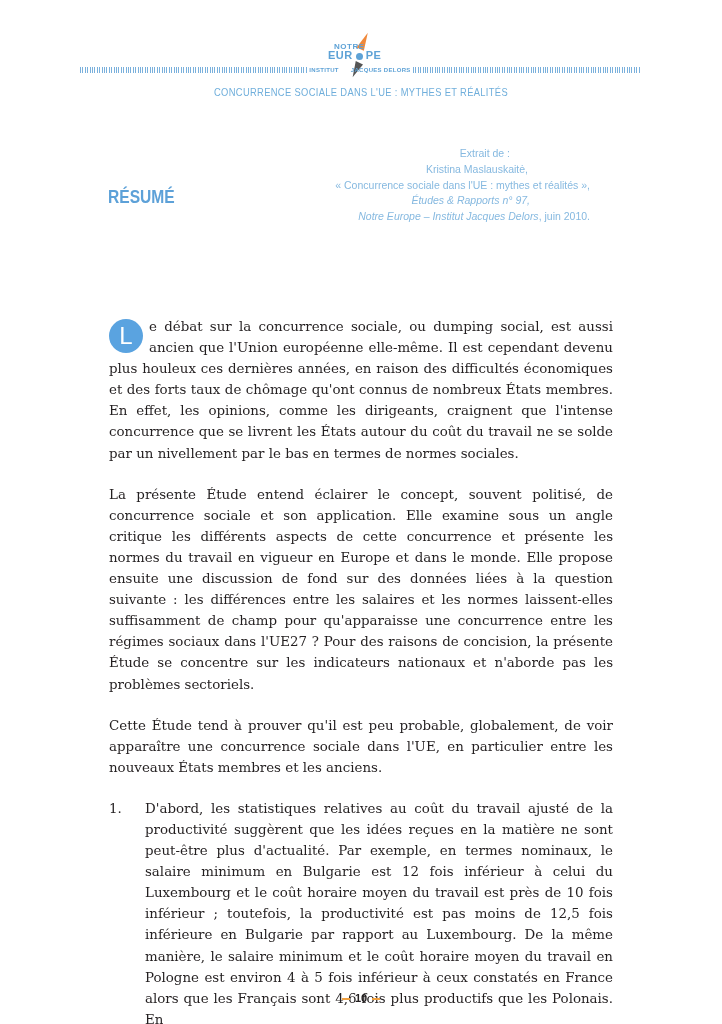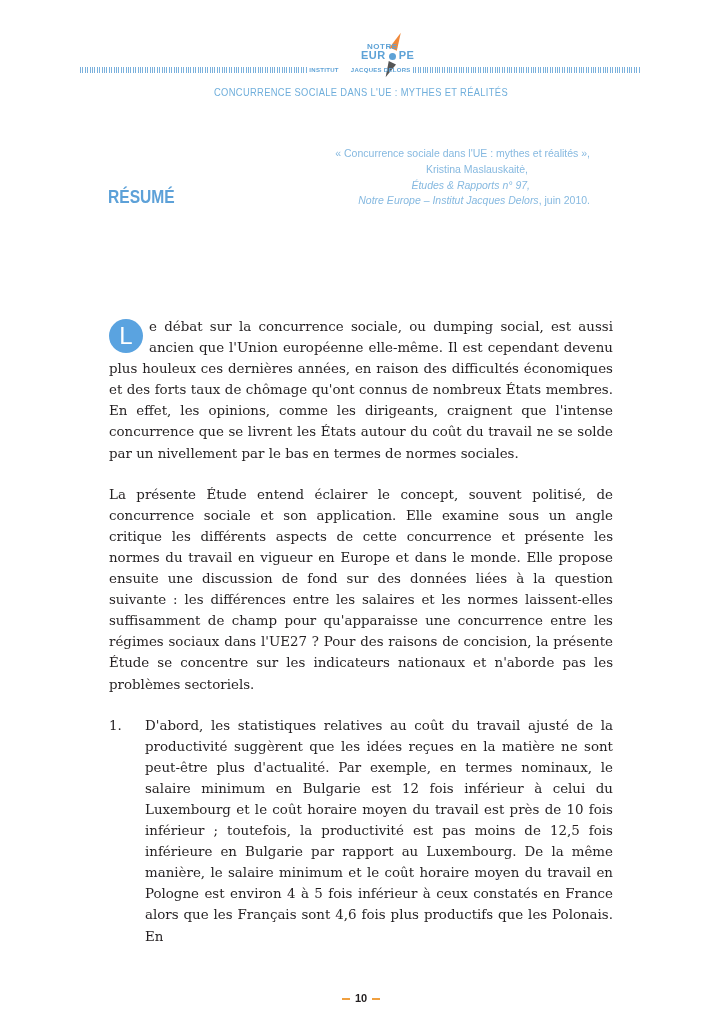"NOTRE" .logo { margin-left: 33px -> none }
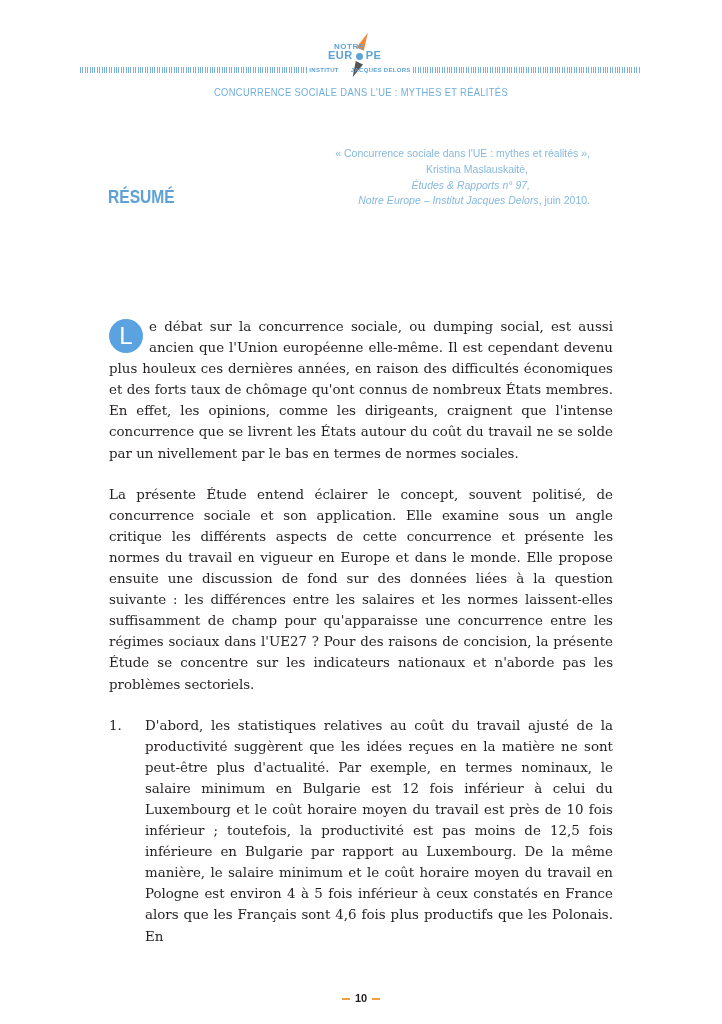"Extrait de :" div.c { html: none -> <div>Extrait de :</div> }
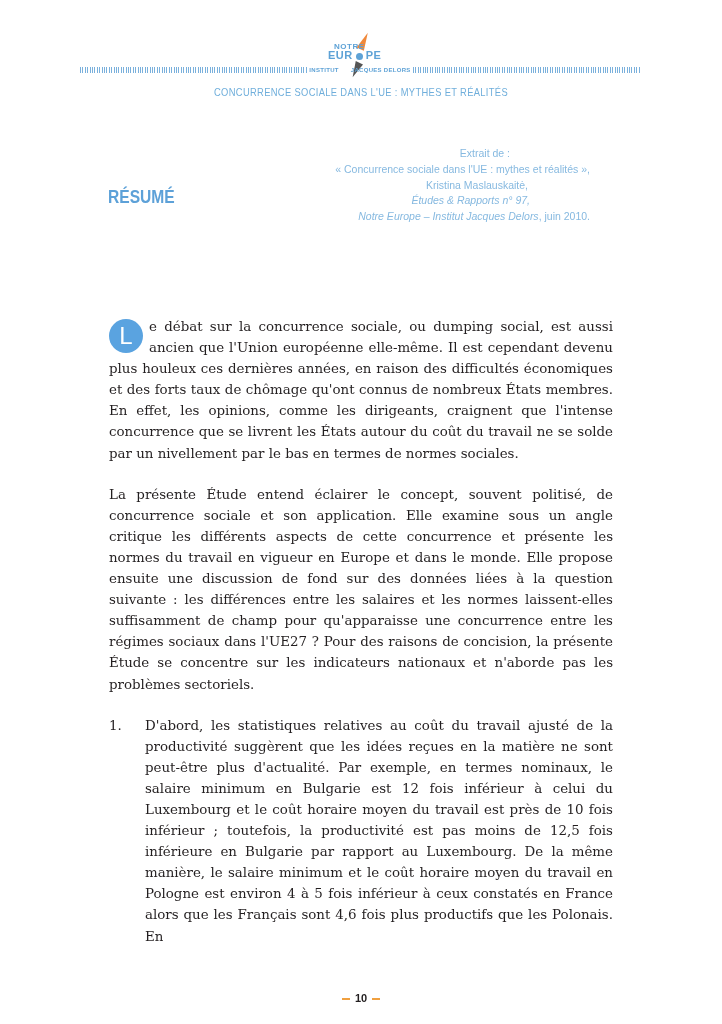"« Concurrence sociale dans l'UE" div { order: before "Kristina Maslauskaitė," -> after "Kristina Maslauskaitė," }
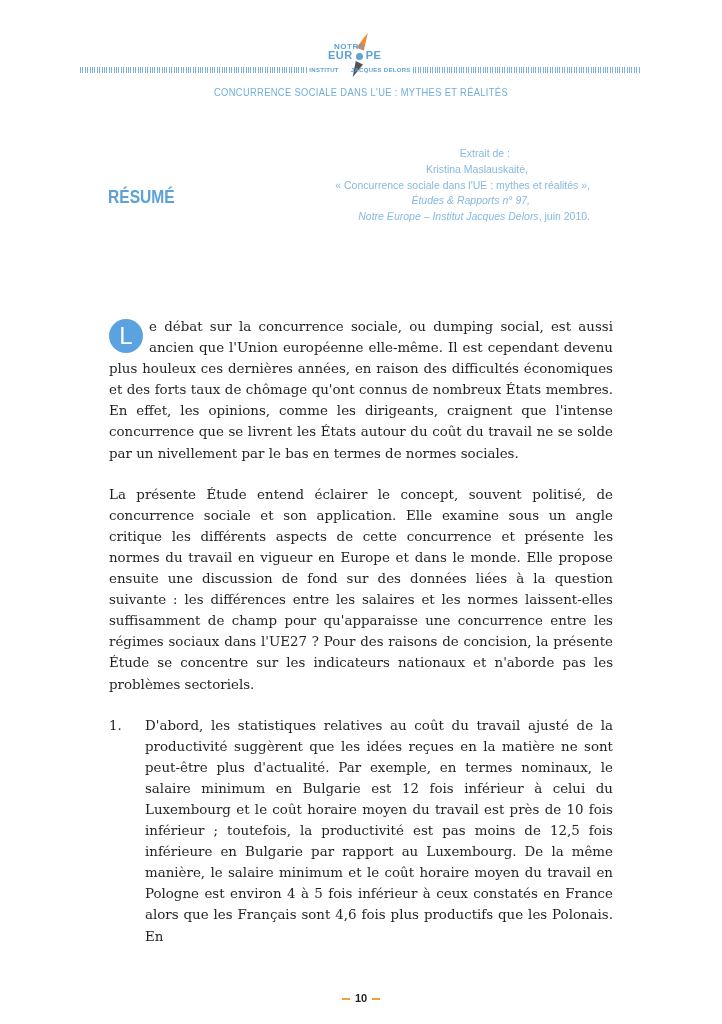"Cette Étude tend à prouver" p { html: none -> <p>Cette Étude tend à prouver qu'il est peu probable, globalement, de voir apparaître une concurrence sociale dans l'UE, en particulier entre les nouveaux États membres et les anciens.</p> }
